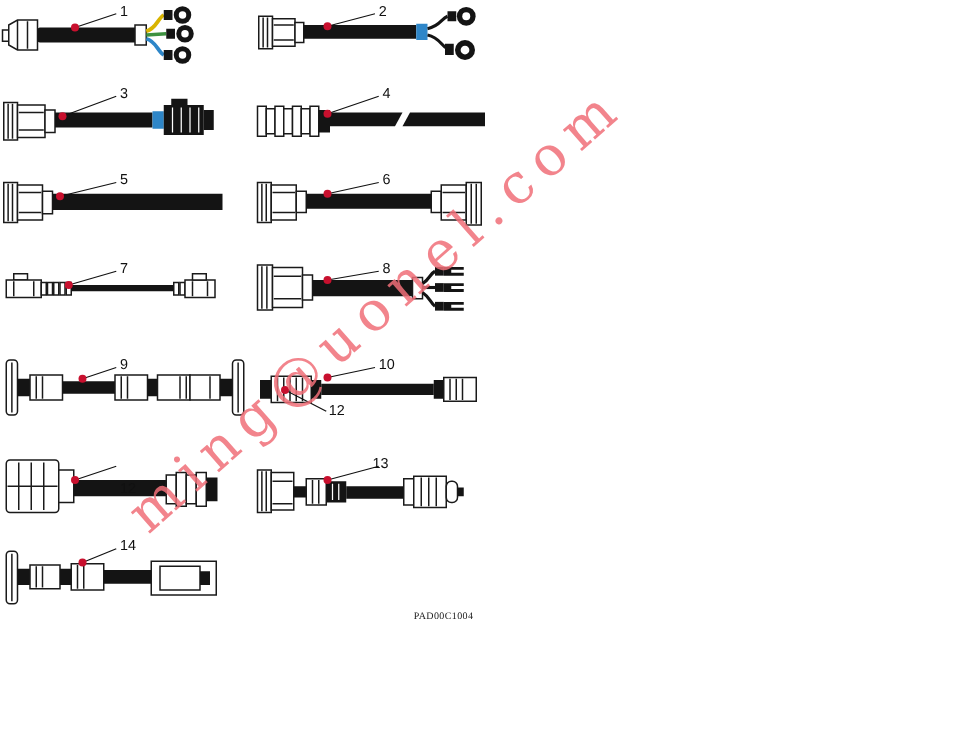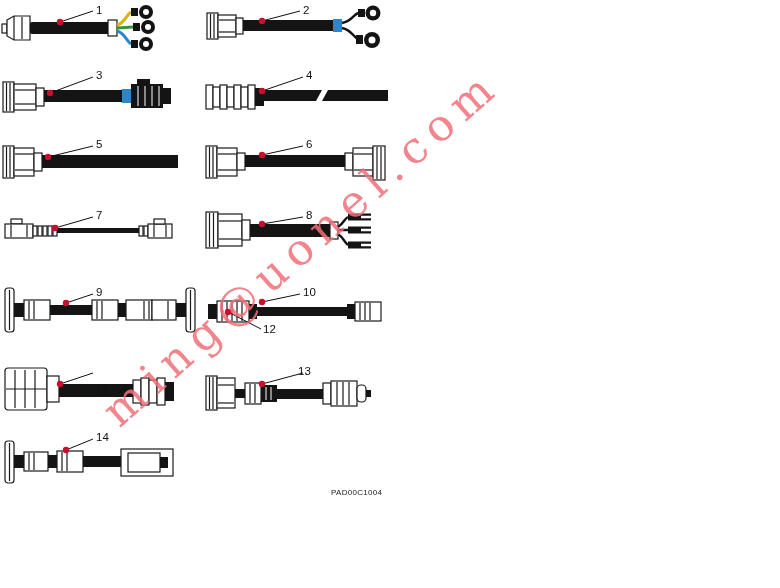"PAD00C1004" .figcode { font-family: Liberation Sans, sans-serif -> Liberation Serif, serif }
